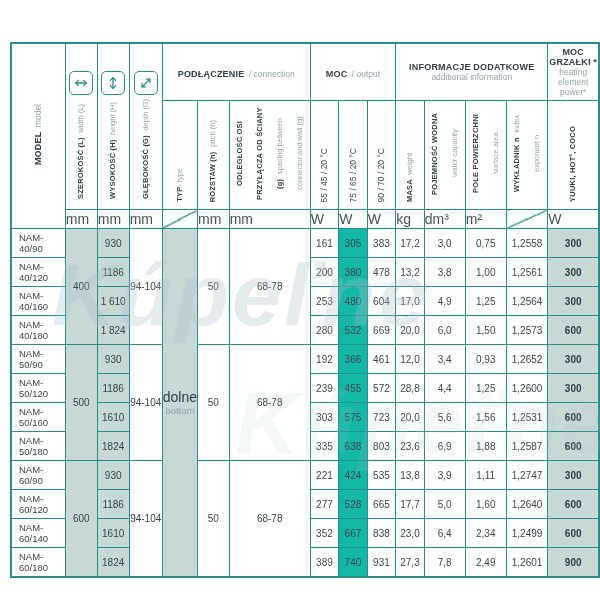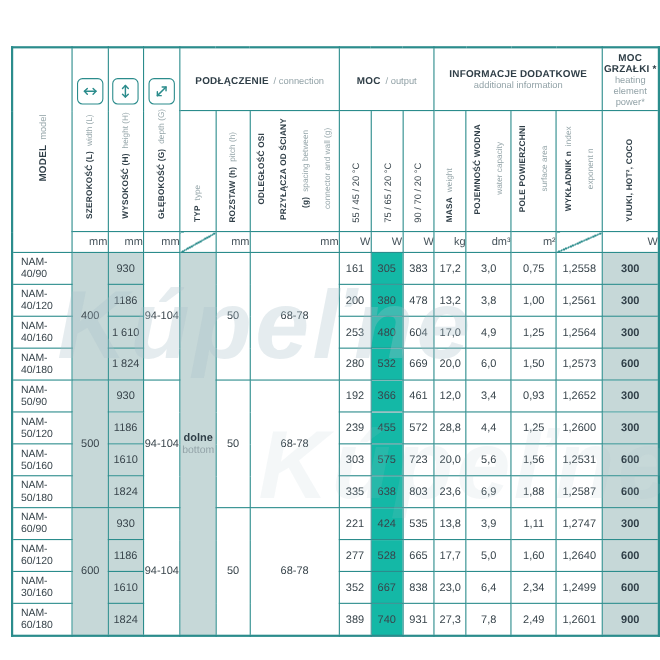"mm" tr.band-units td { font-size: 10px -> 14px; text-align: right -> left }
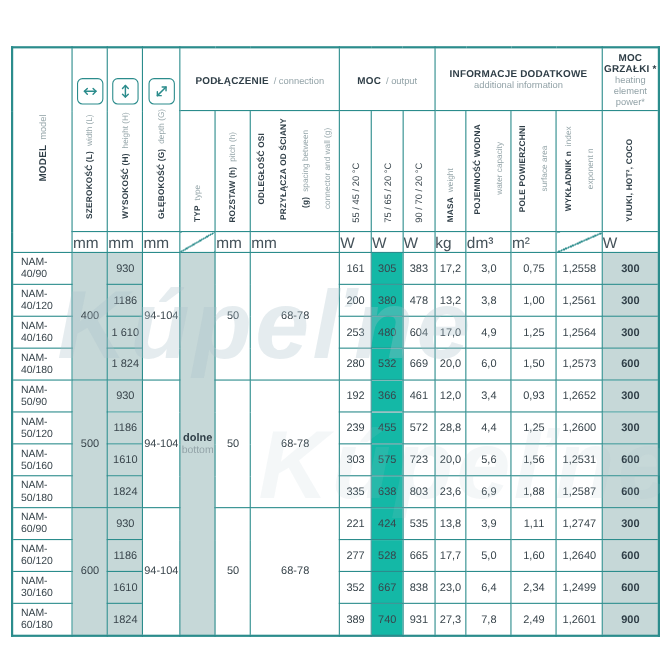"dolne" td.type-cell .pl { font-size: 10px -> 14px; font-weight: bold -> normal }
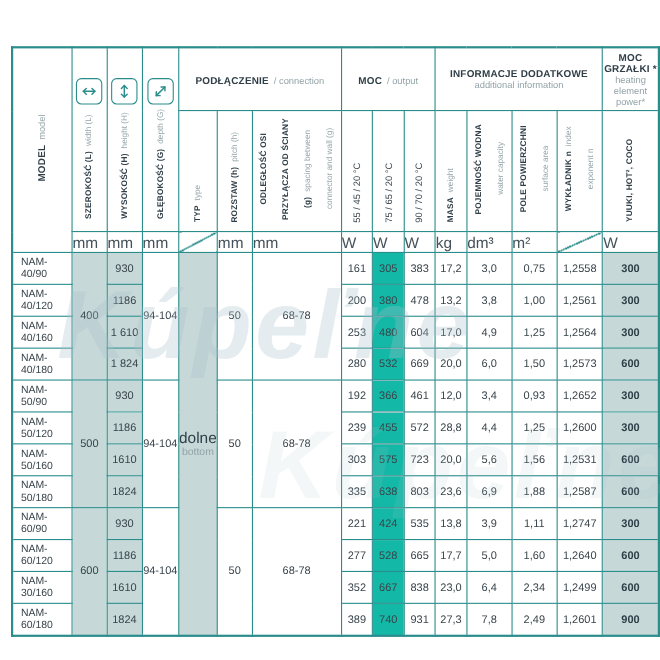"NAM-30/160" td.model { text: NAM-30/160 -> NAM-60/140 }
